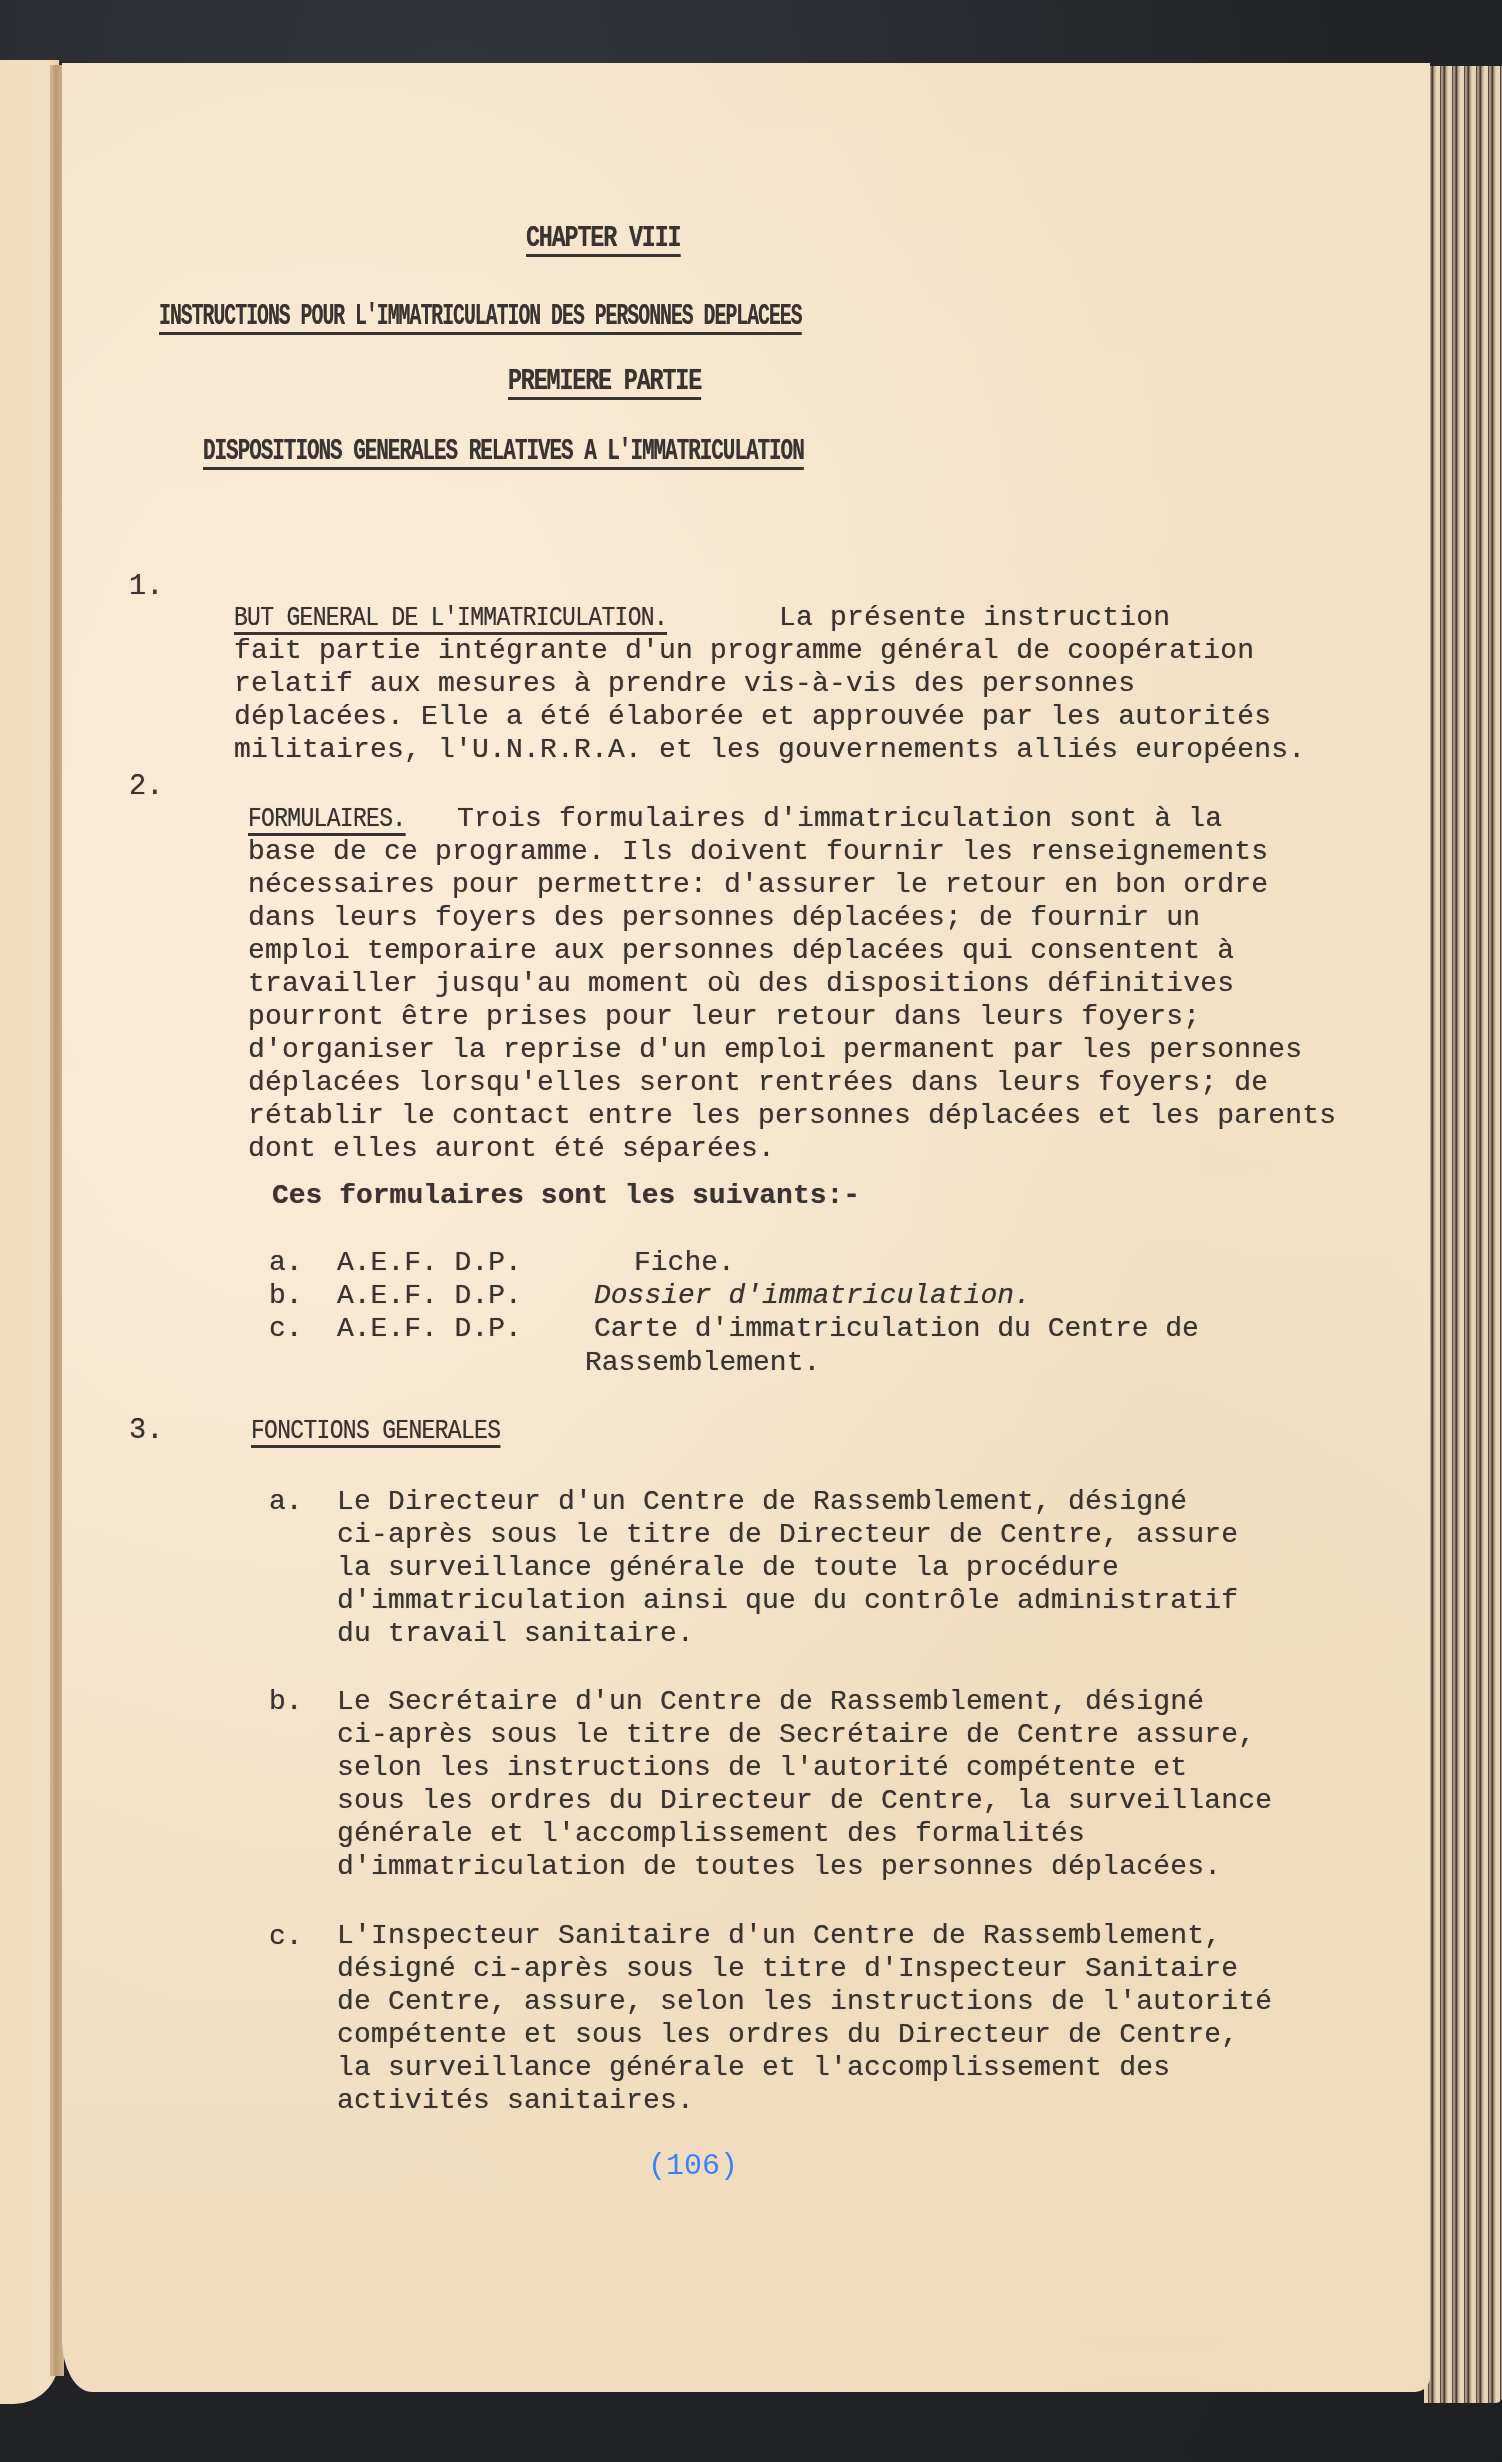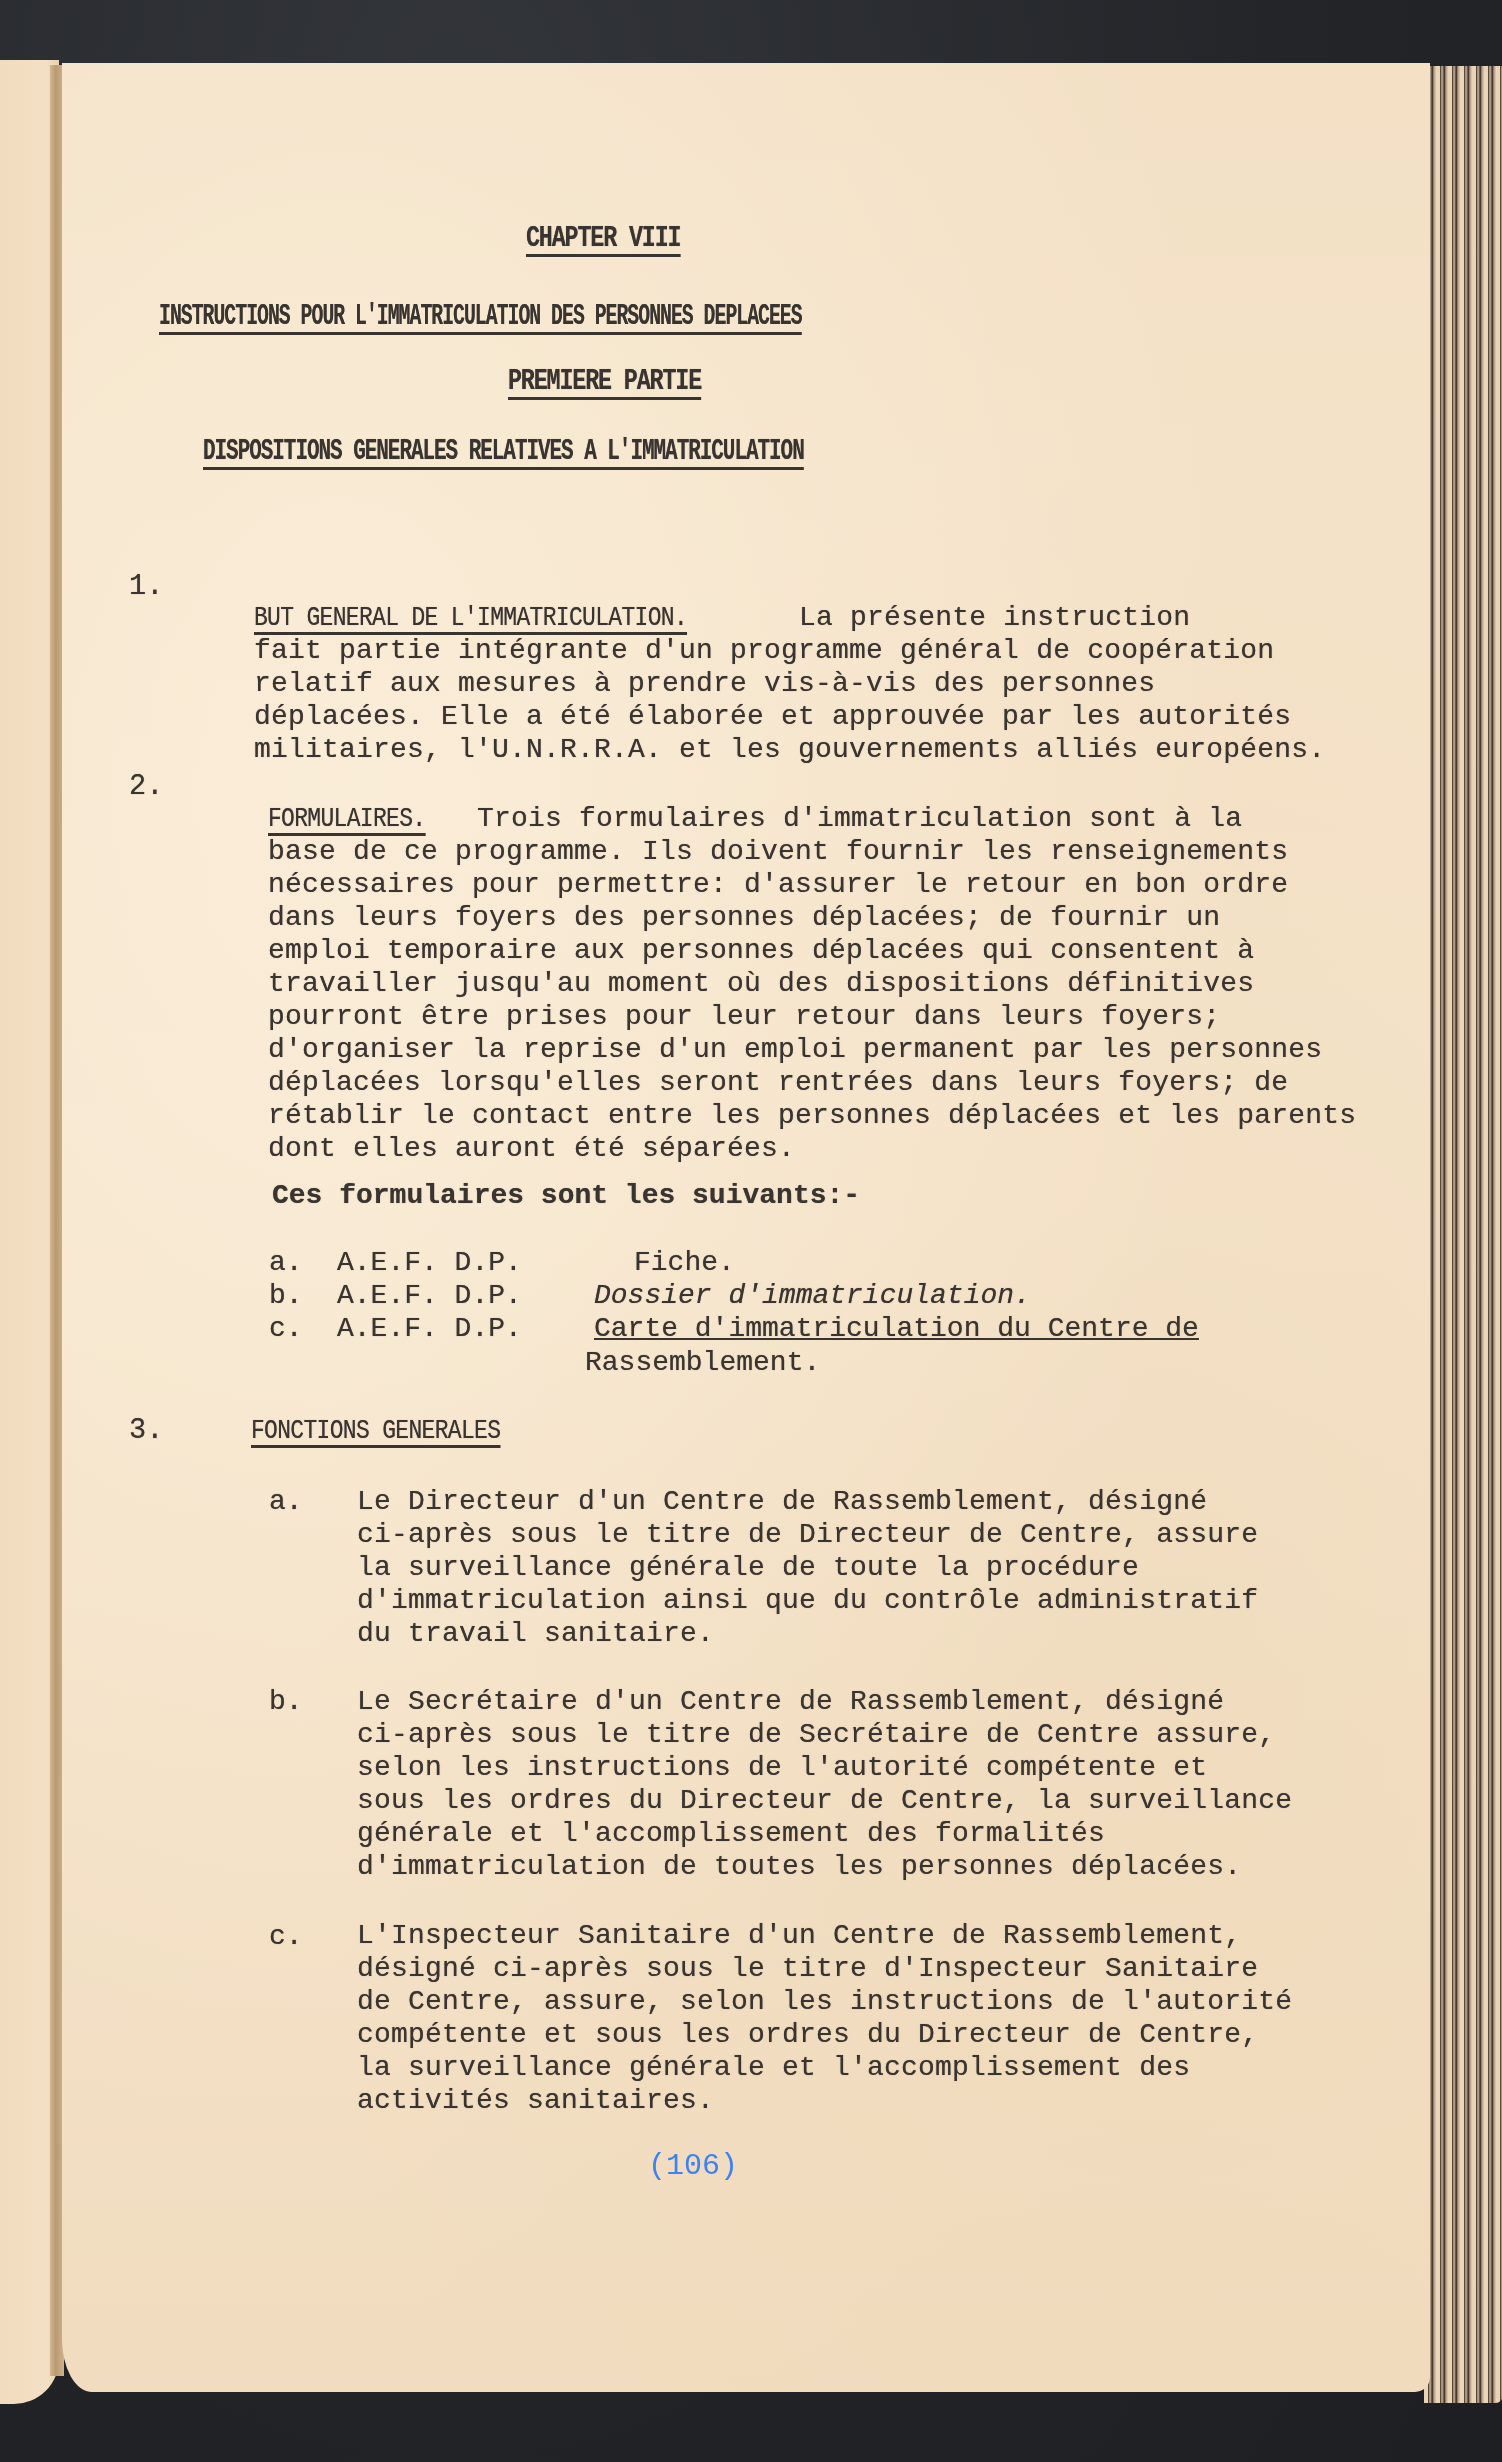"BUT GENERAL DE L'IMMATRICULATION. La" .line { margin-left: 20px -> none }
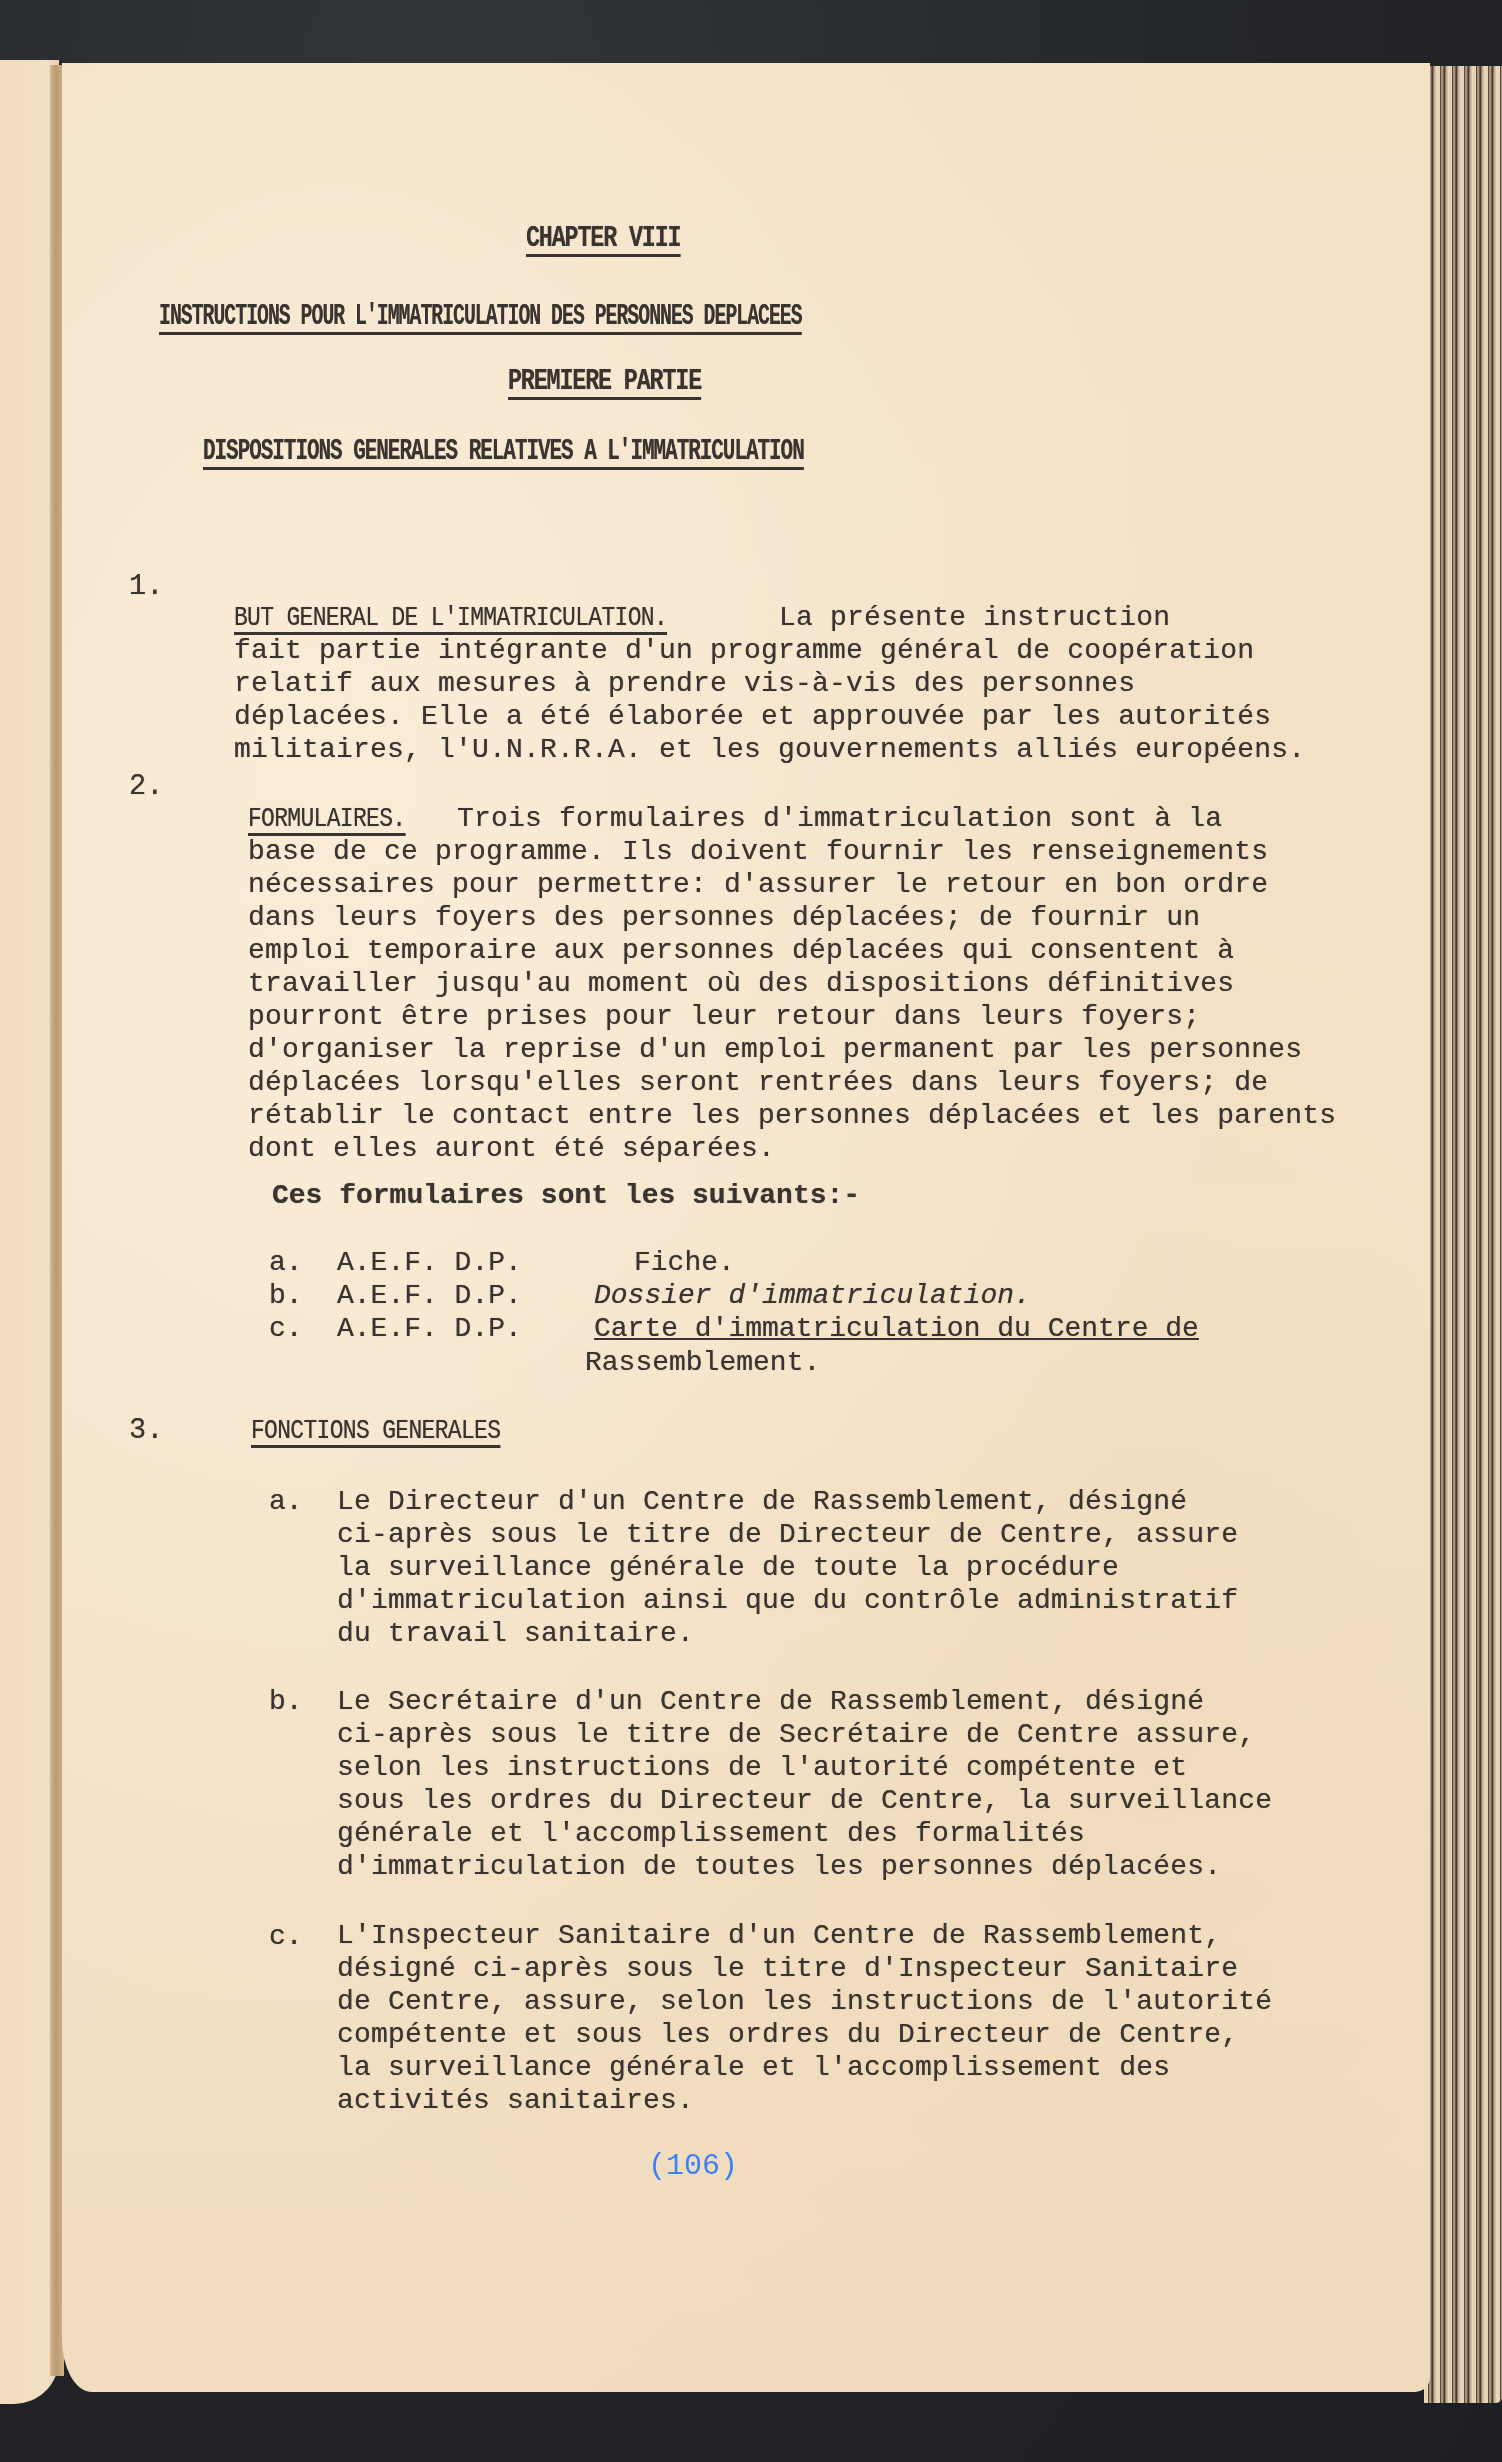"Carte d'immatriculation du Centre de" div.form-row { text-decoration: underline -> none }
